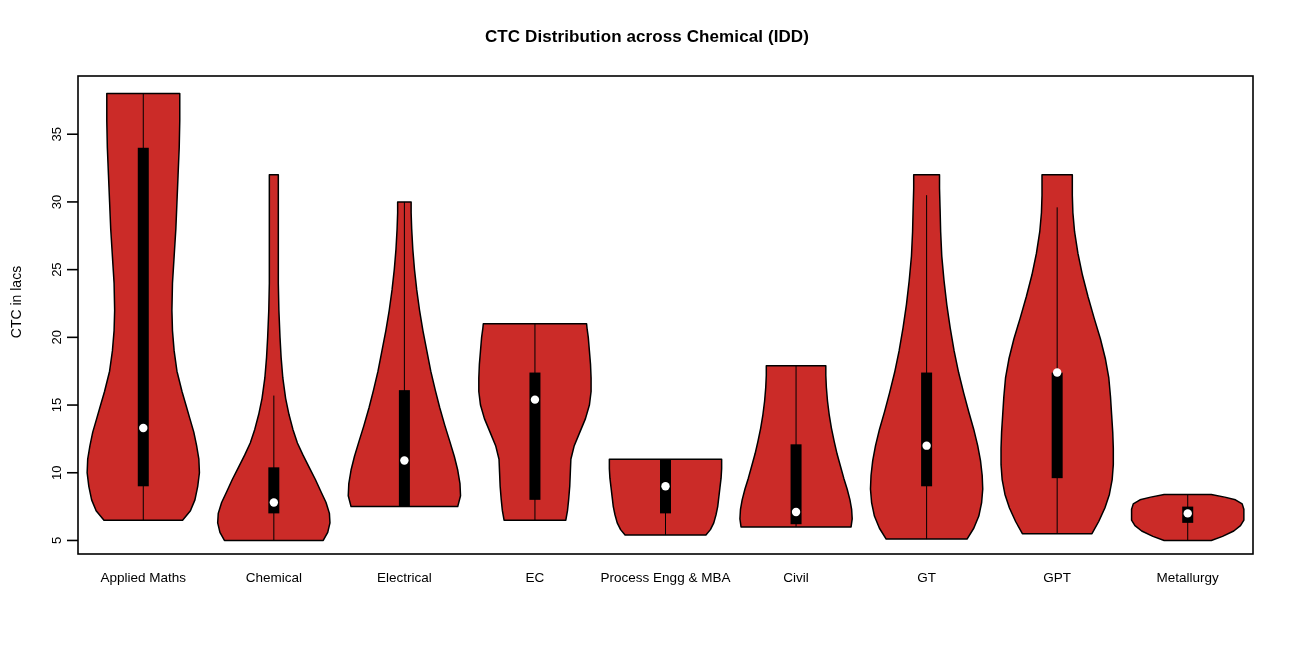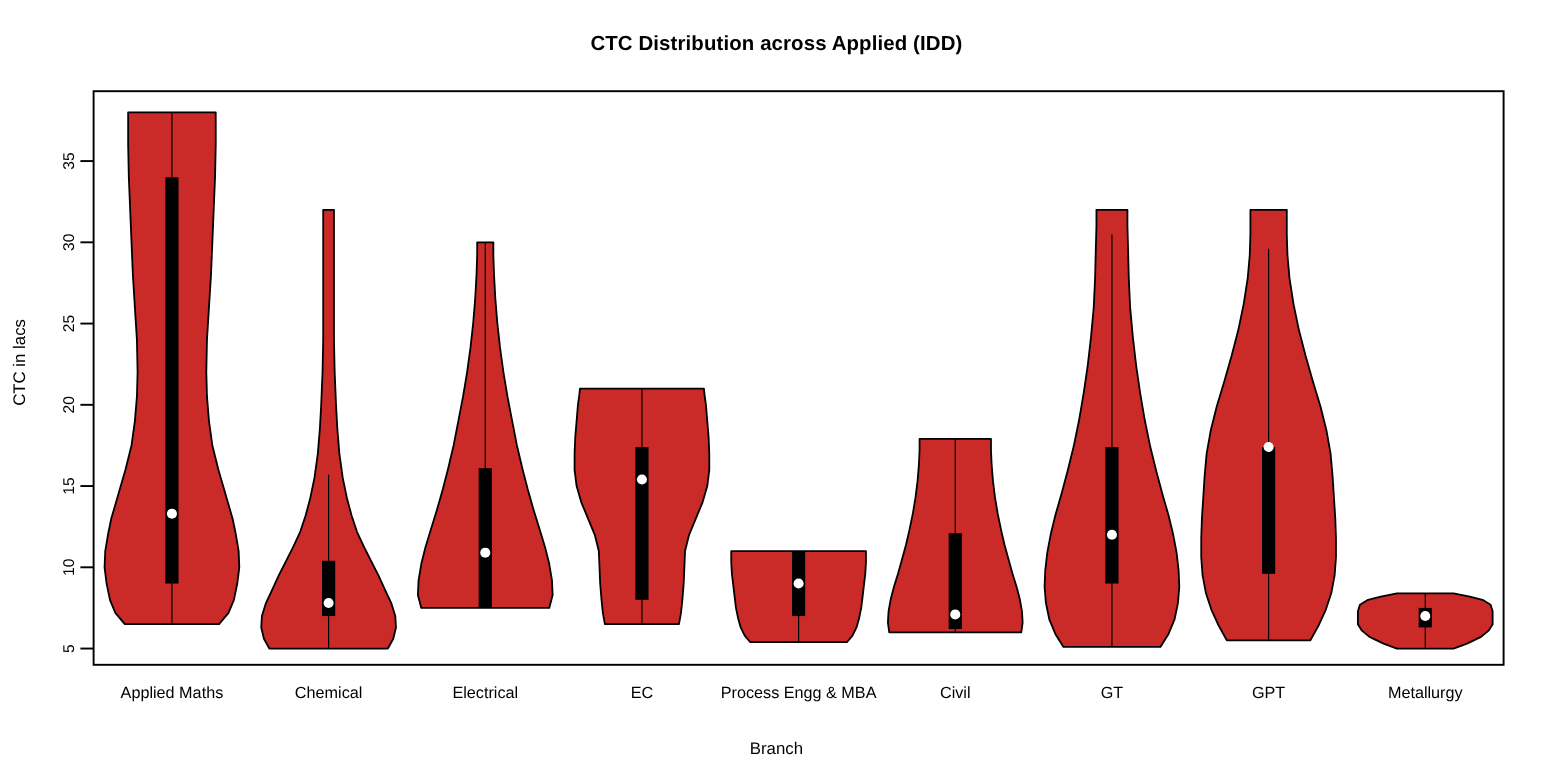"CTC Distribution across Applied (IDD)" div.chart-title { text: Applied -> Chemical }
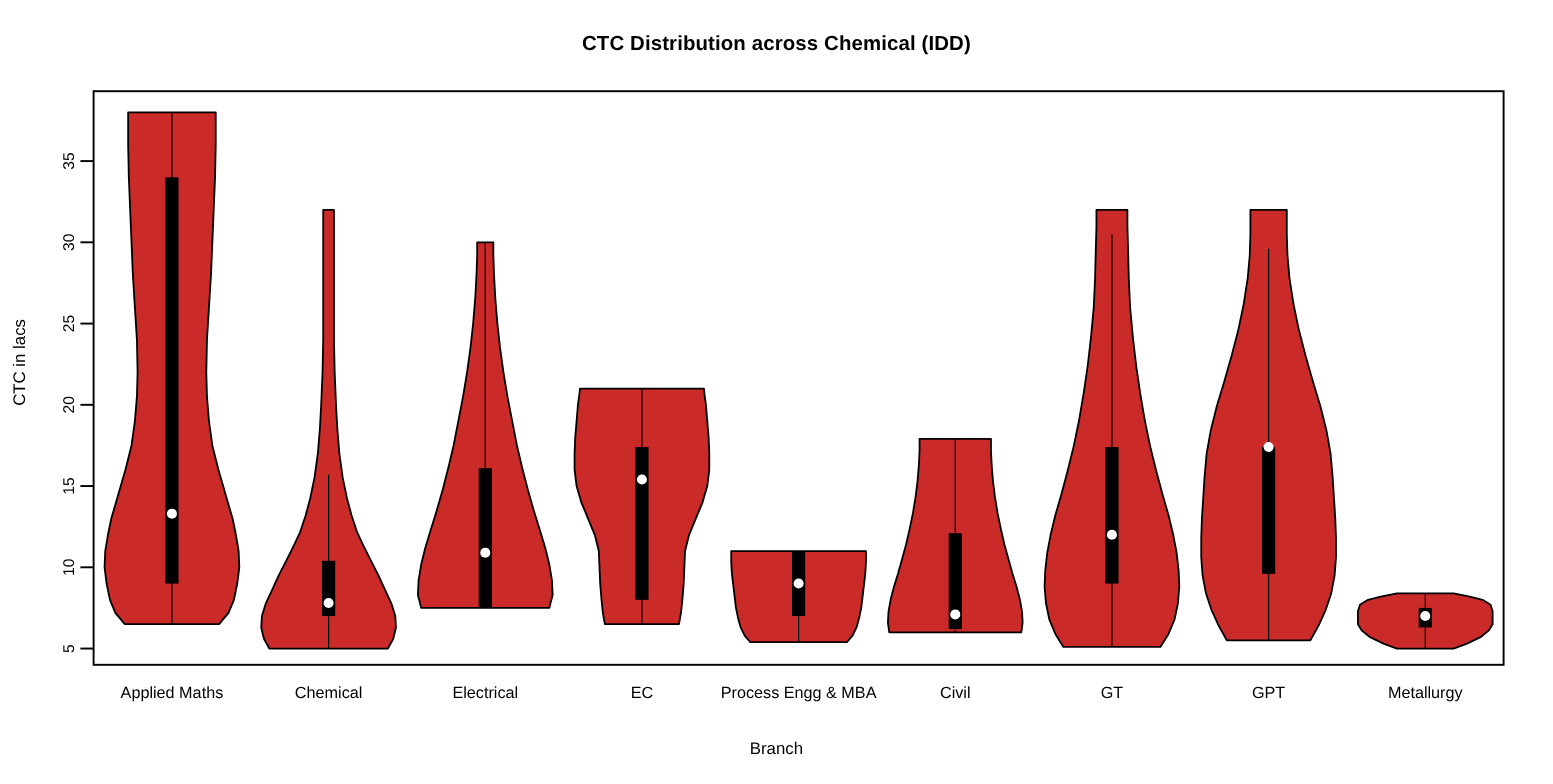"Branch" div.axis-label-x { html: <div>Branch</div> -> none }
